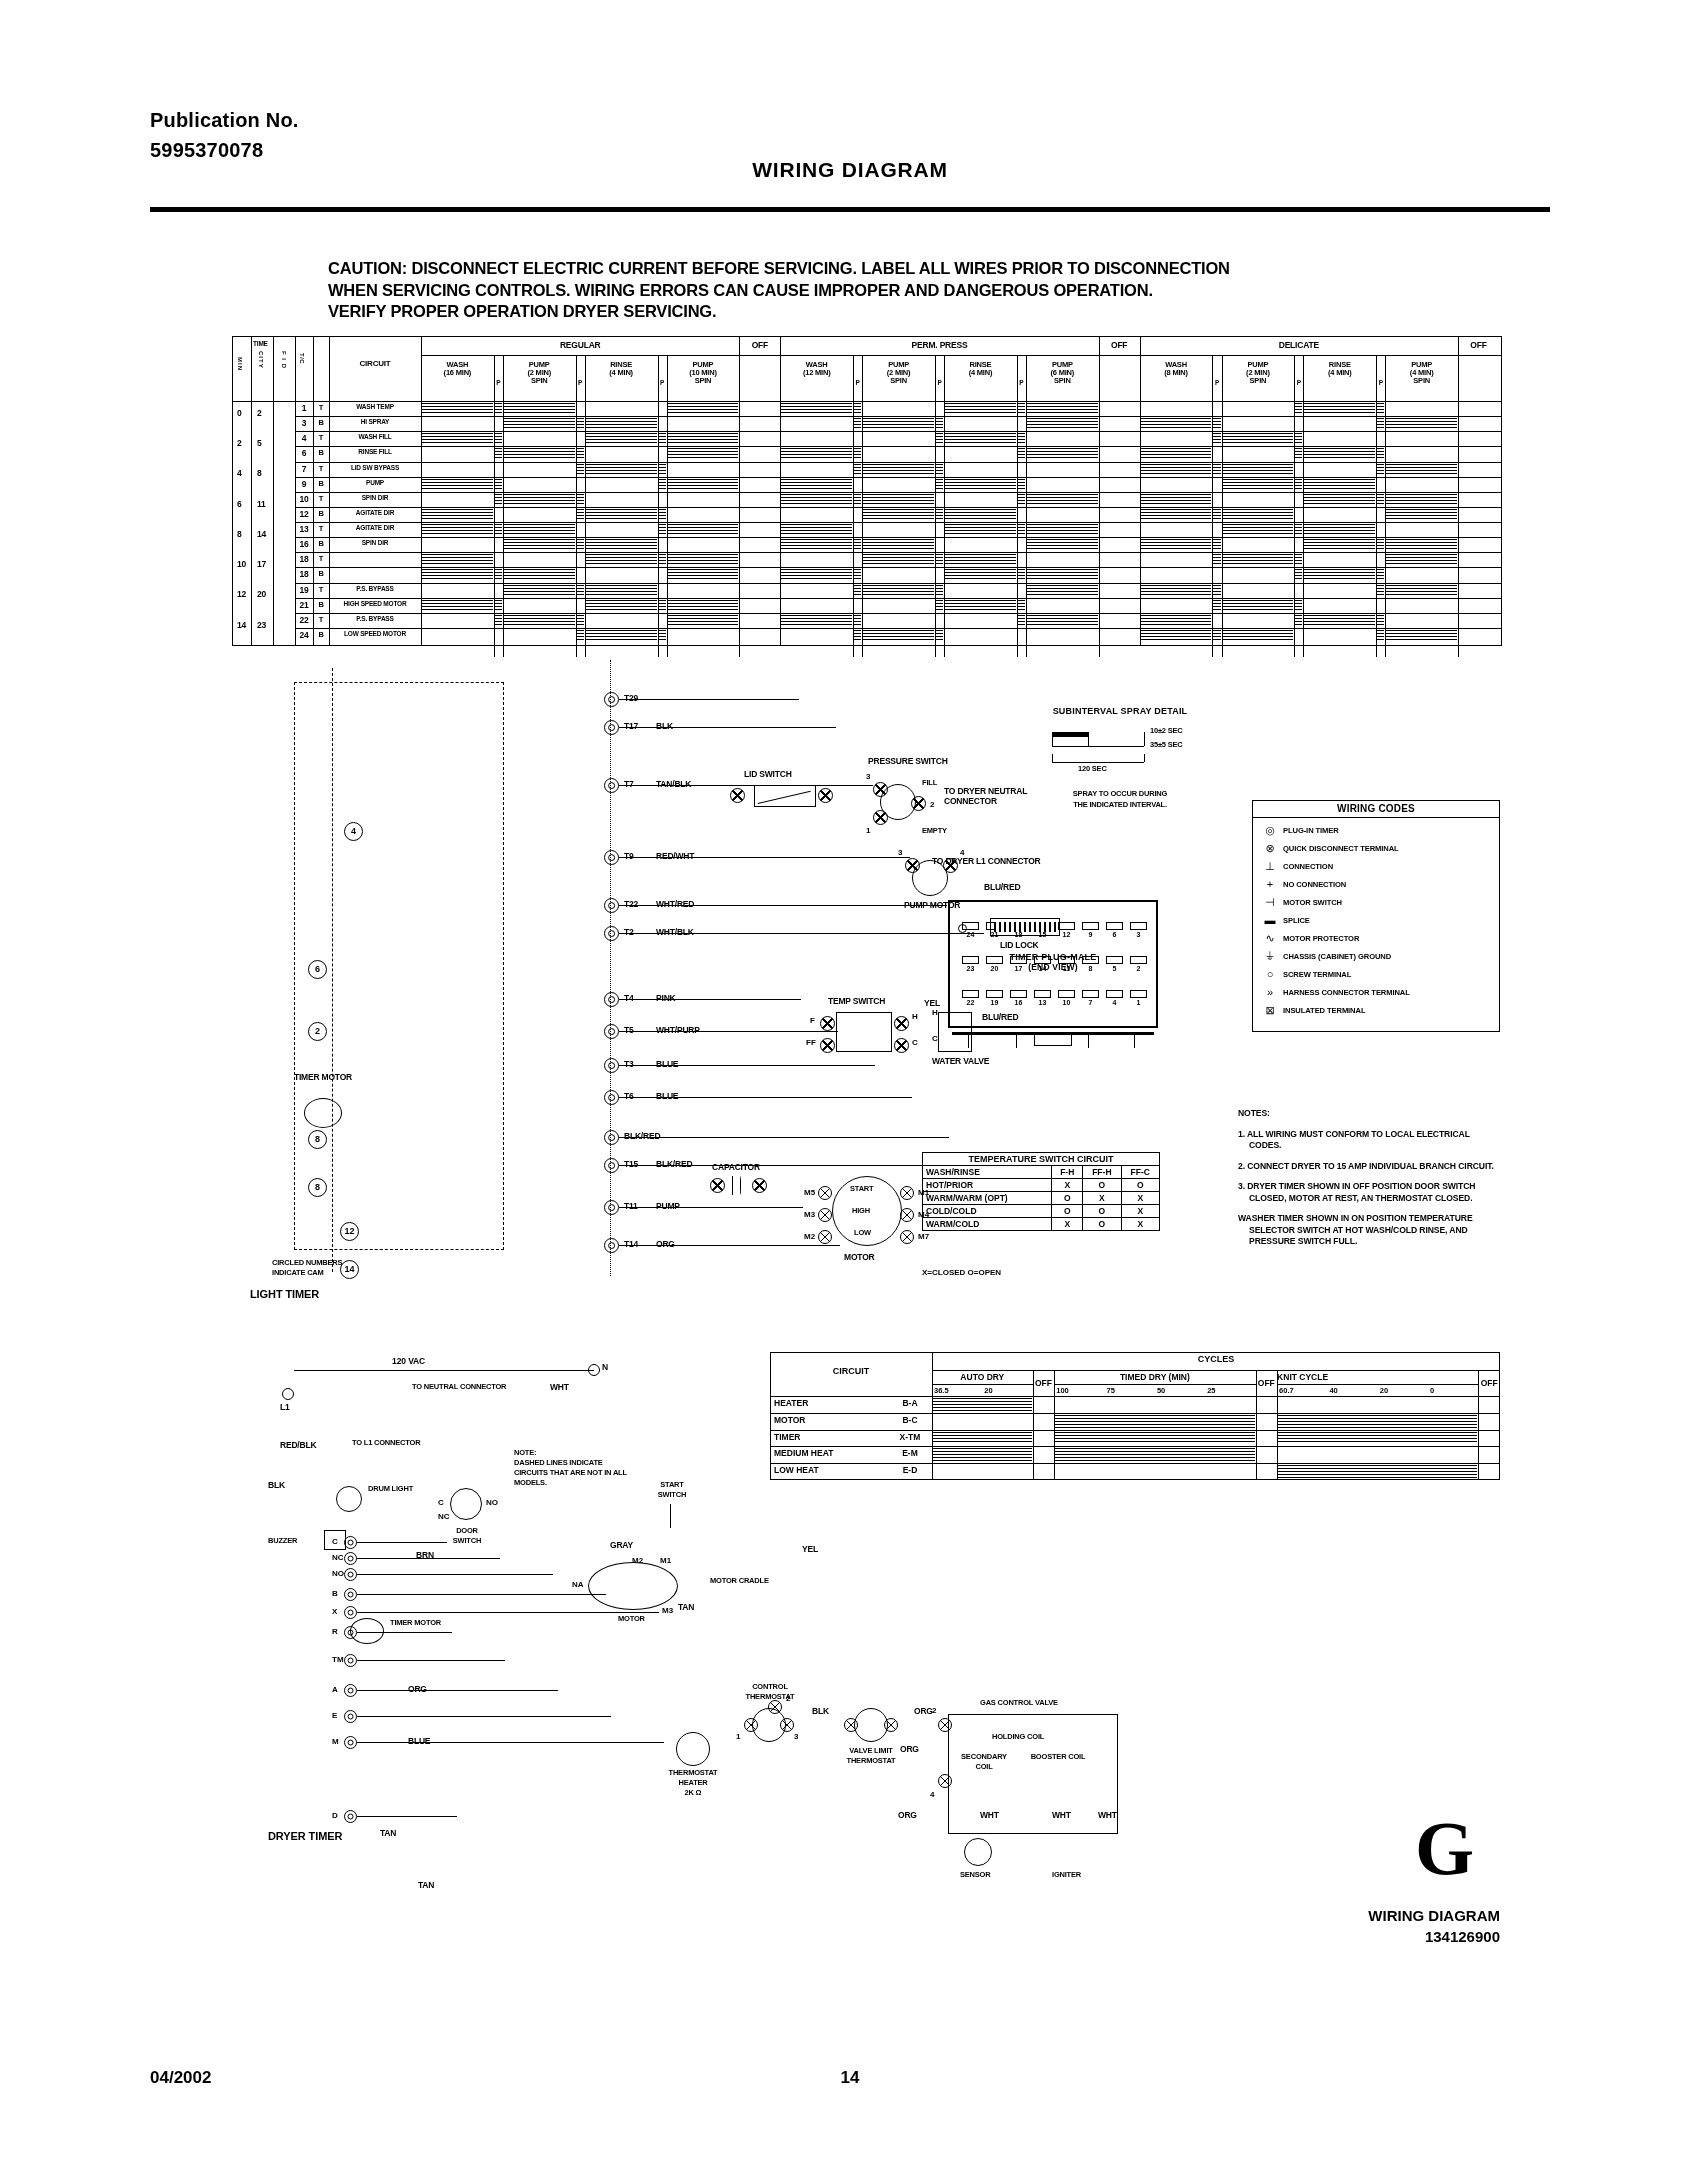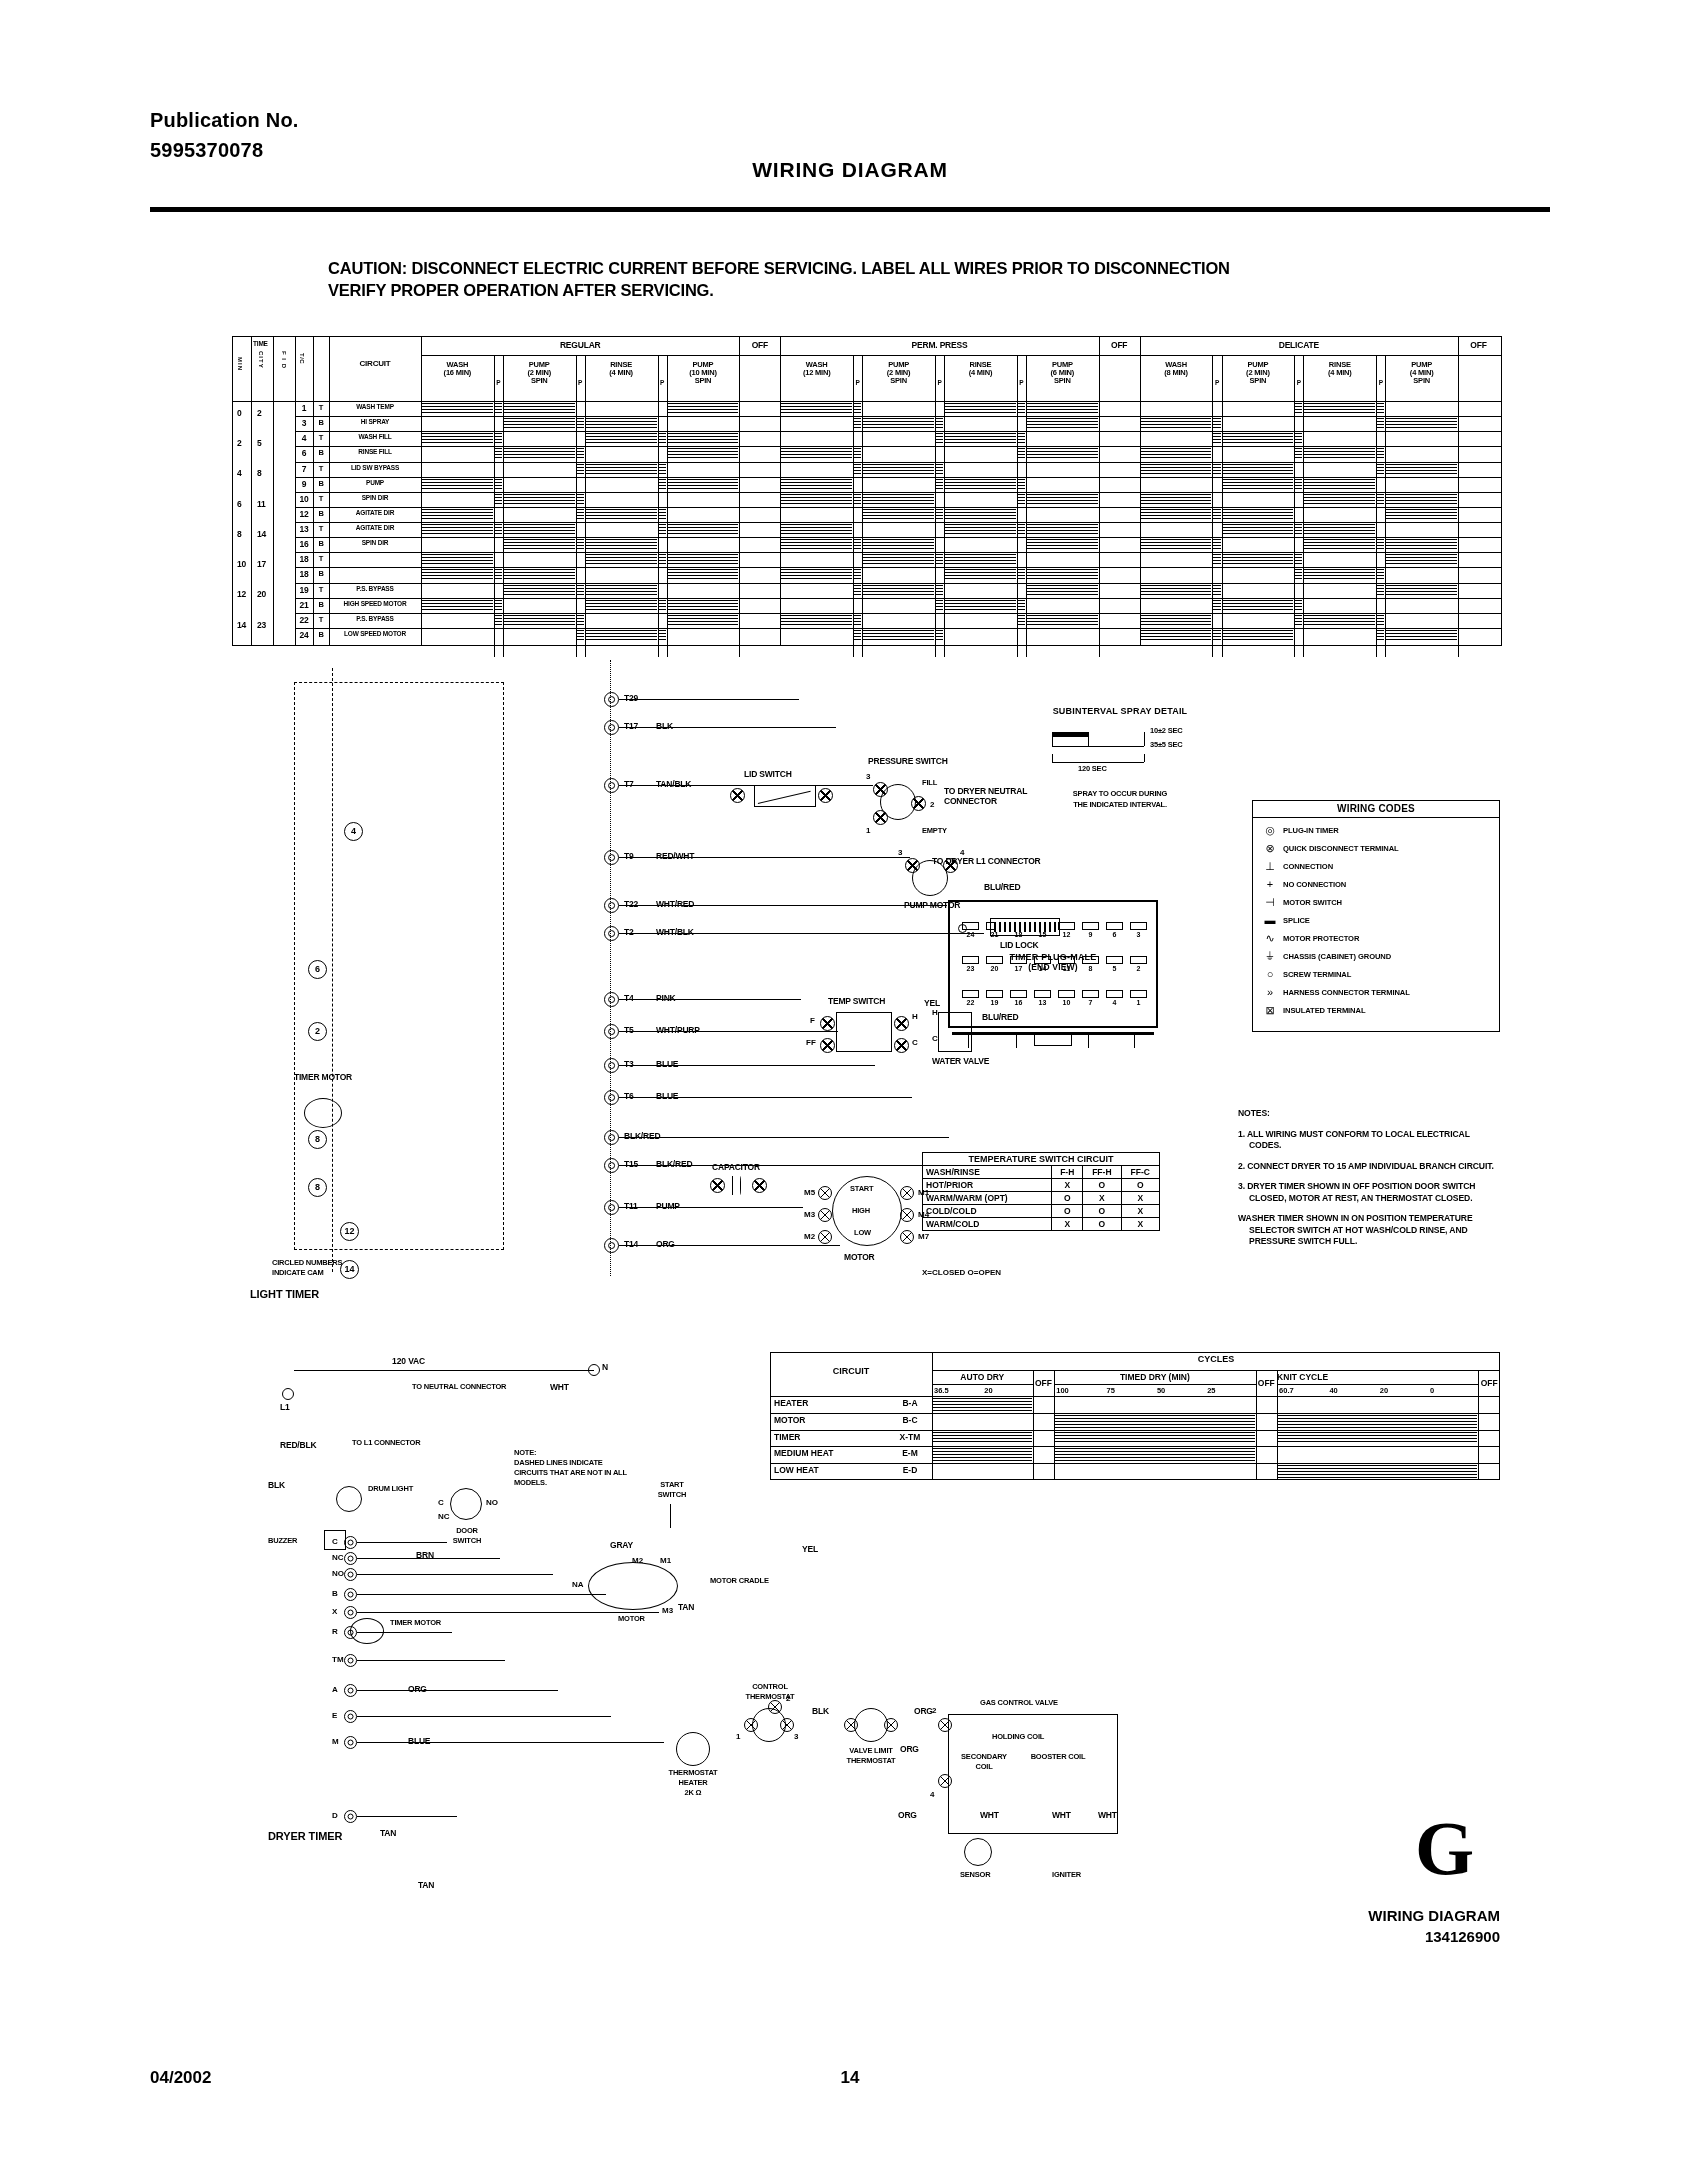"WHEN SERVICING CONTROLS. WIRING ERRORS" div { html: none -> <div>WHEN SERVICING CONTROLS. WIRING ERRORS CAN CAUSE IMPROPER AND DANGEROUS OPERATION.</div> }
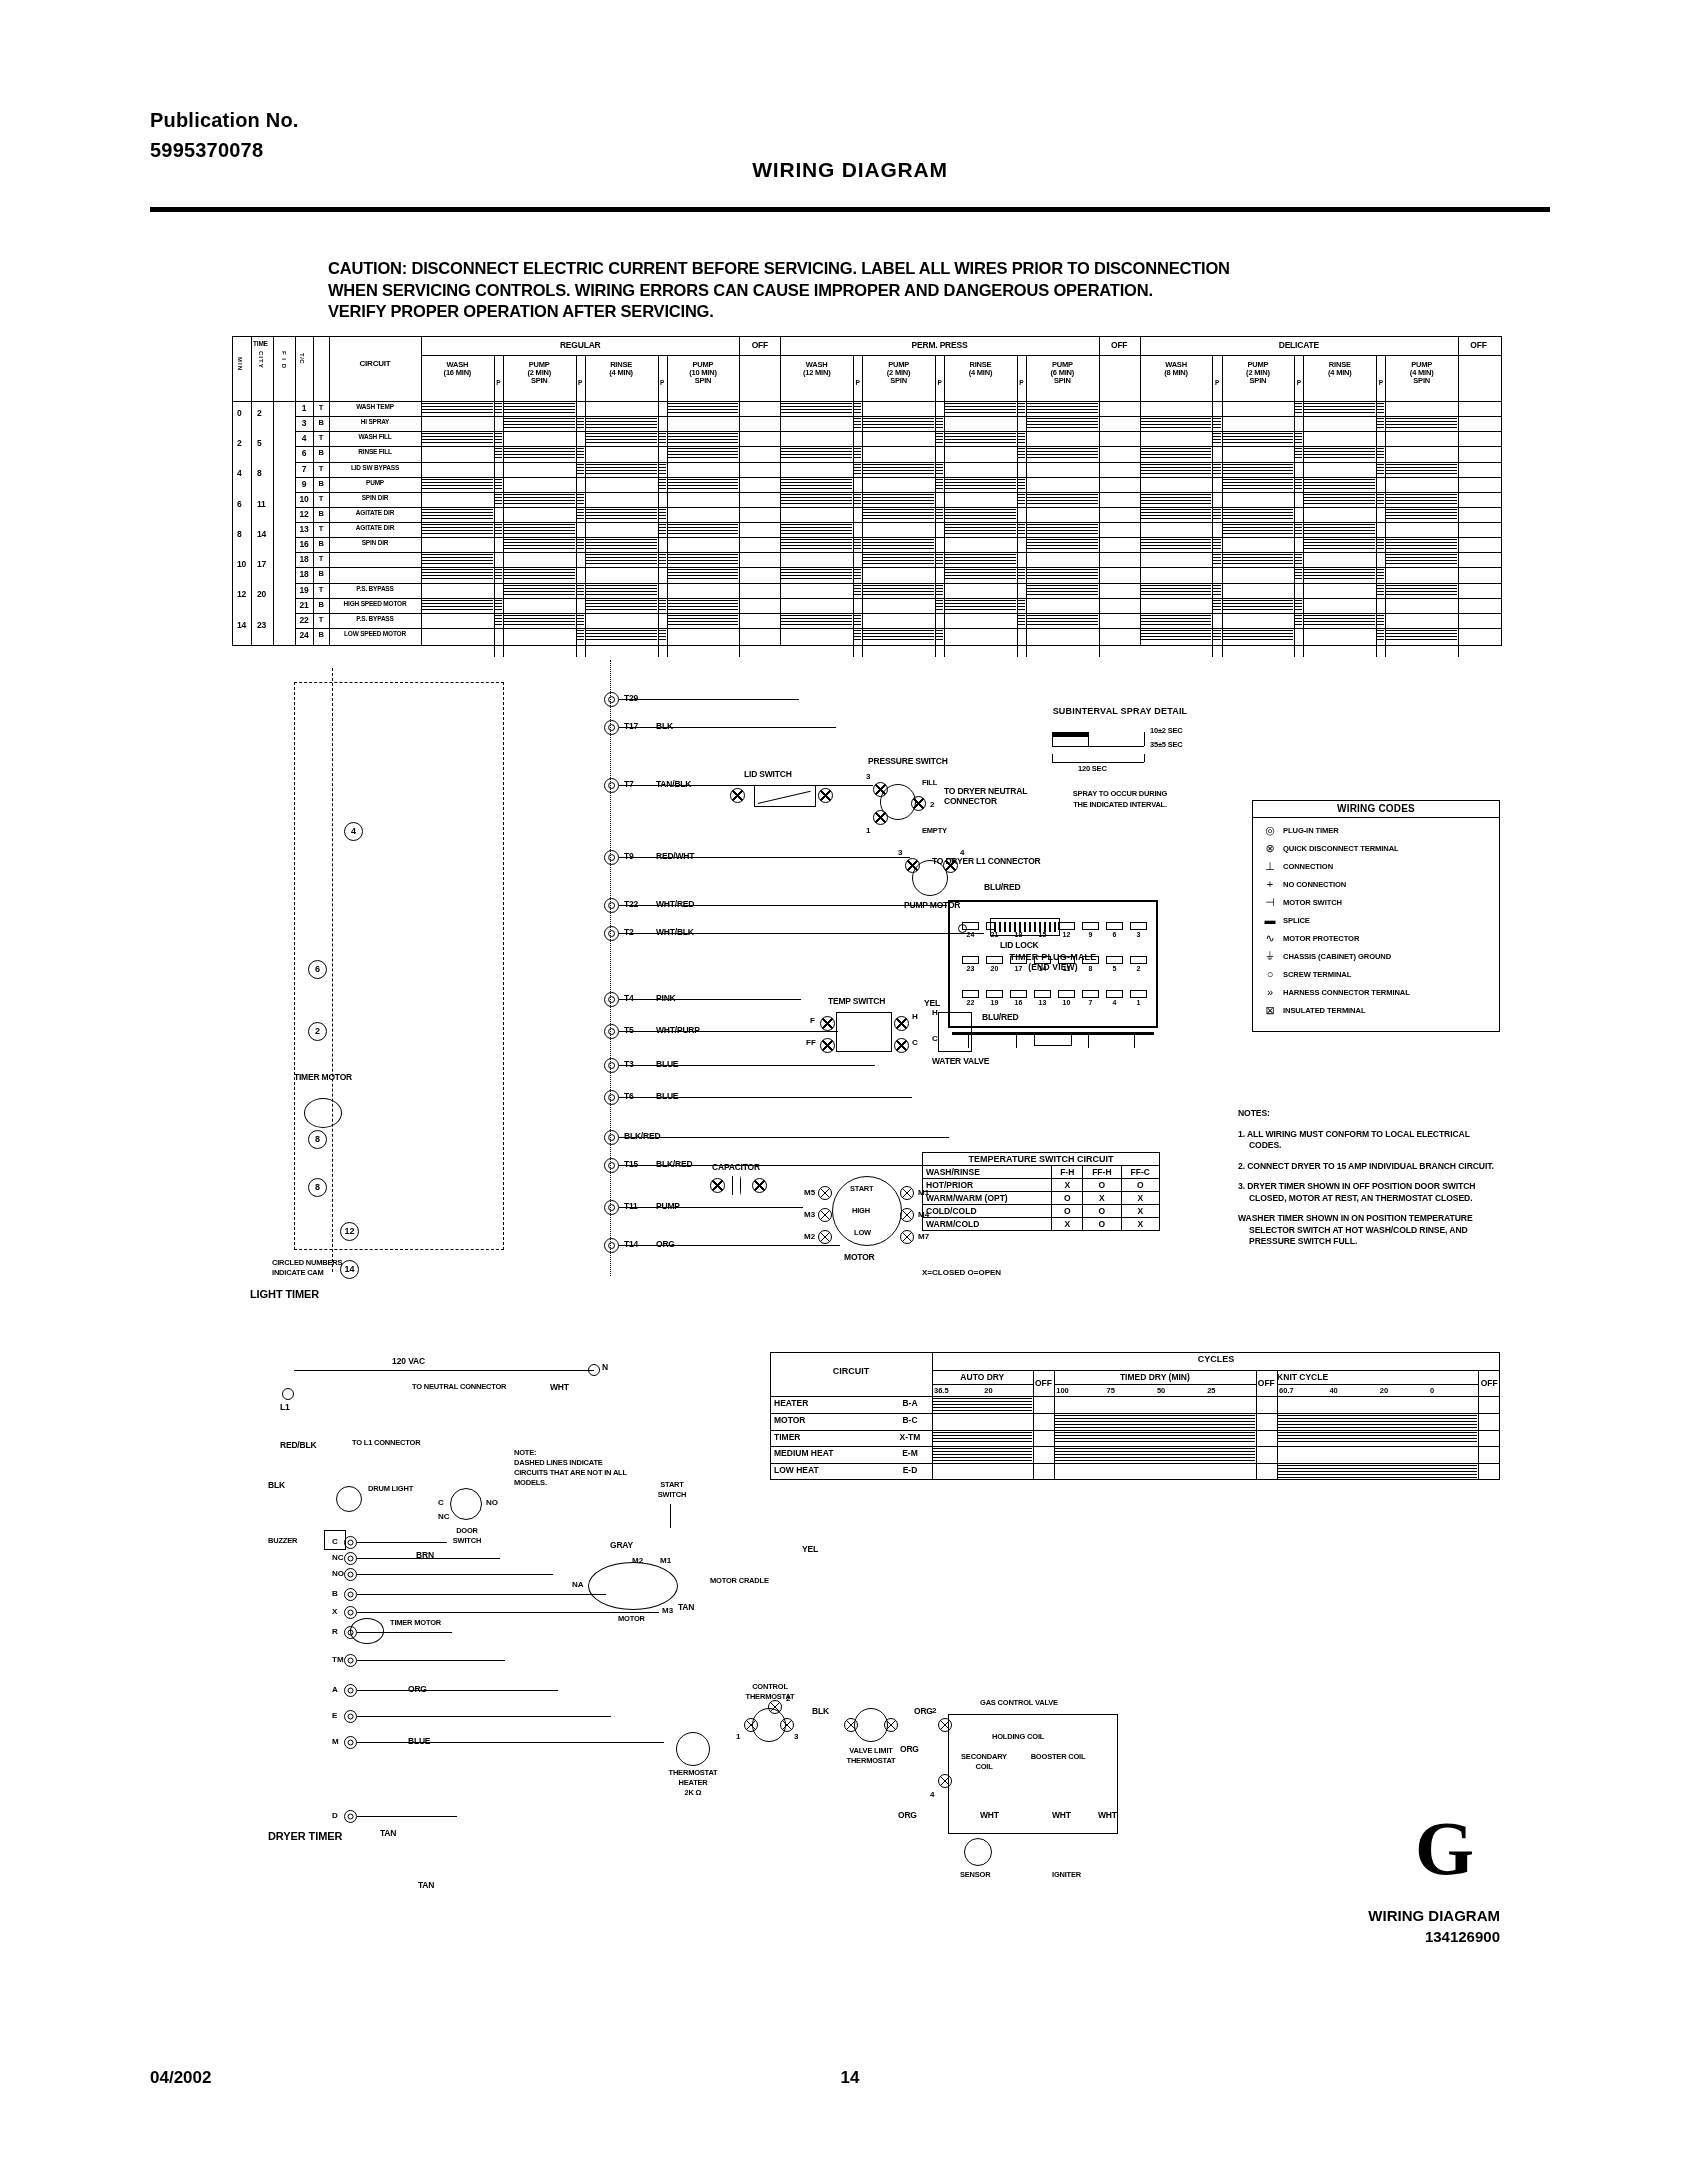"VERIFY PROPER OPERATION AFTER SERVICING." div { text: AFTER -> DRYER }
